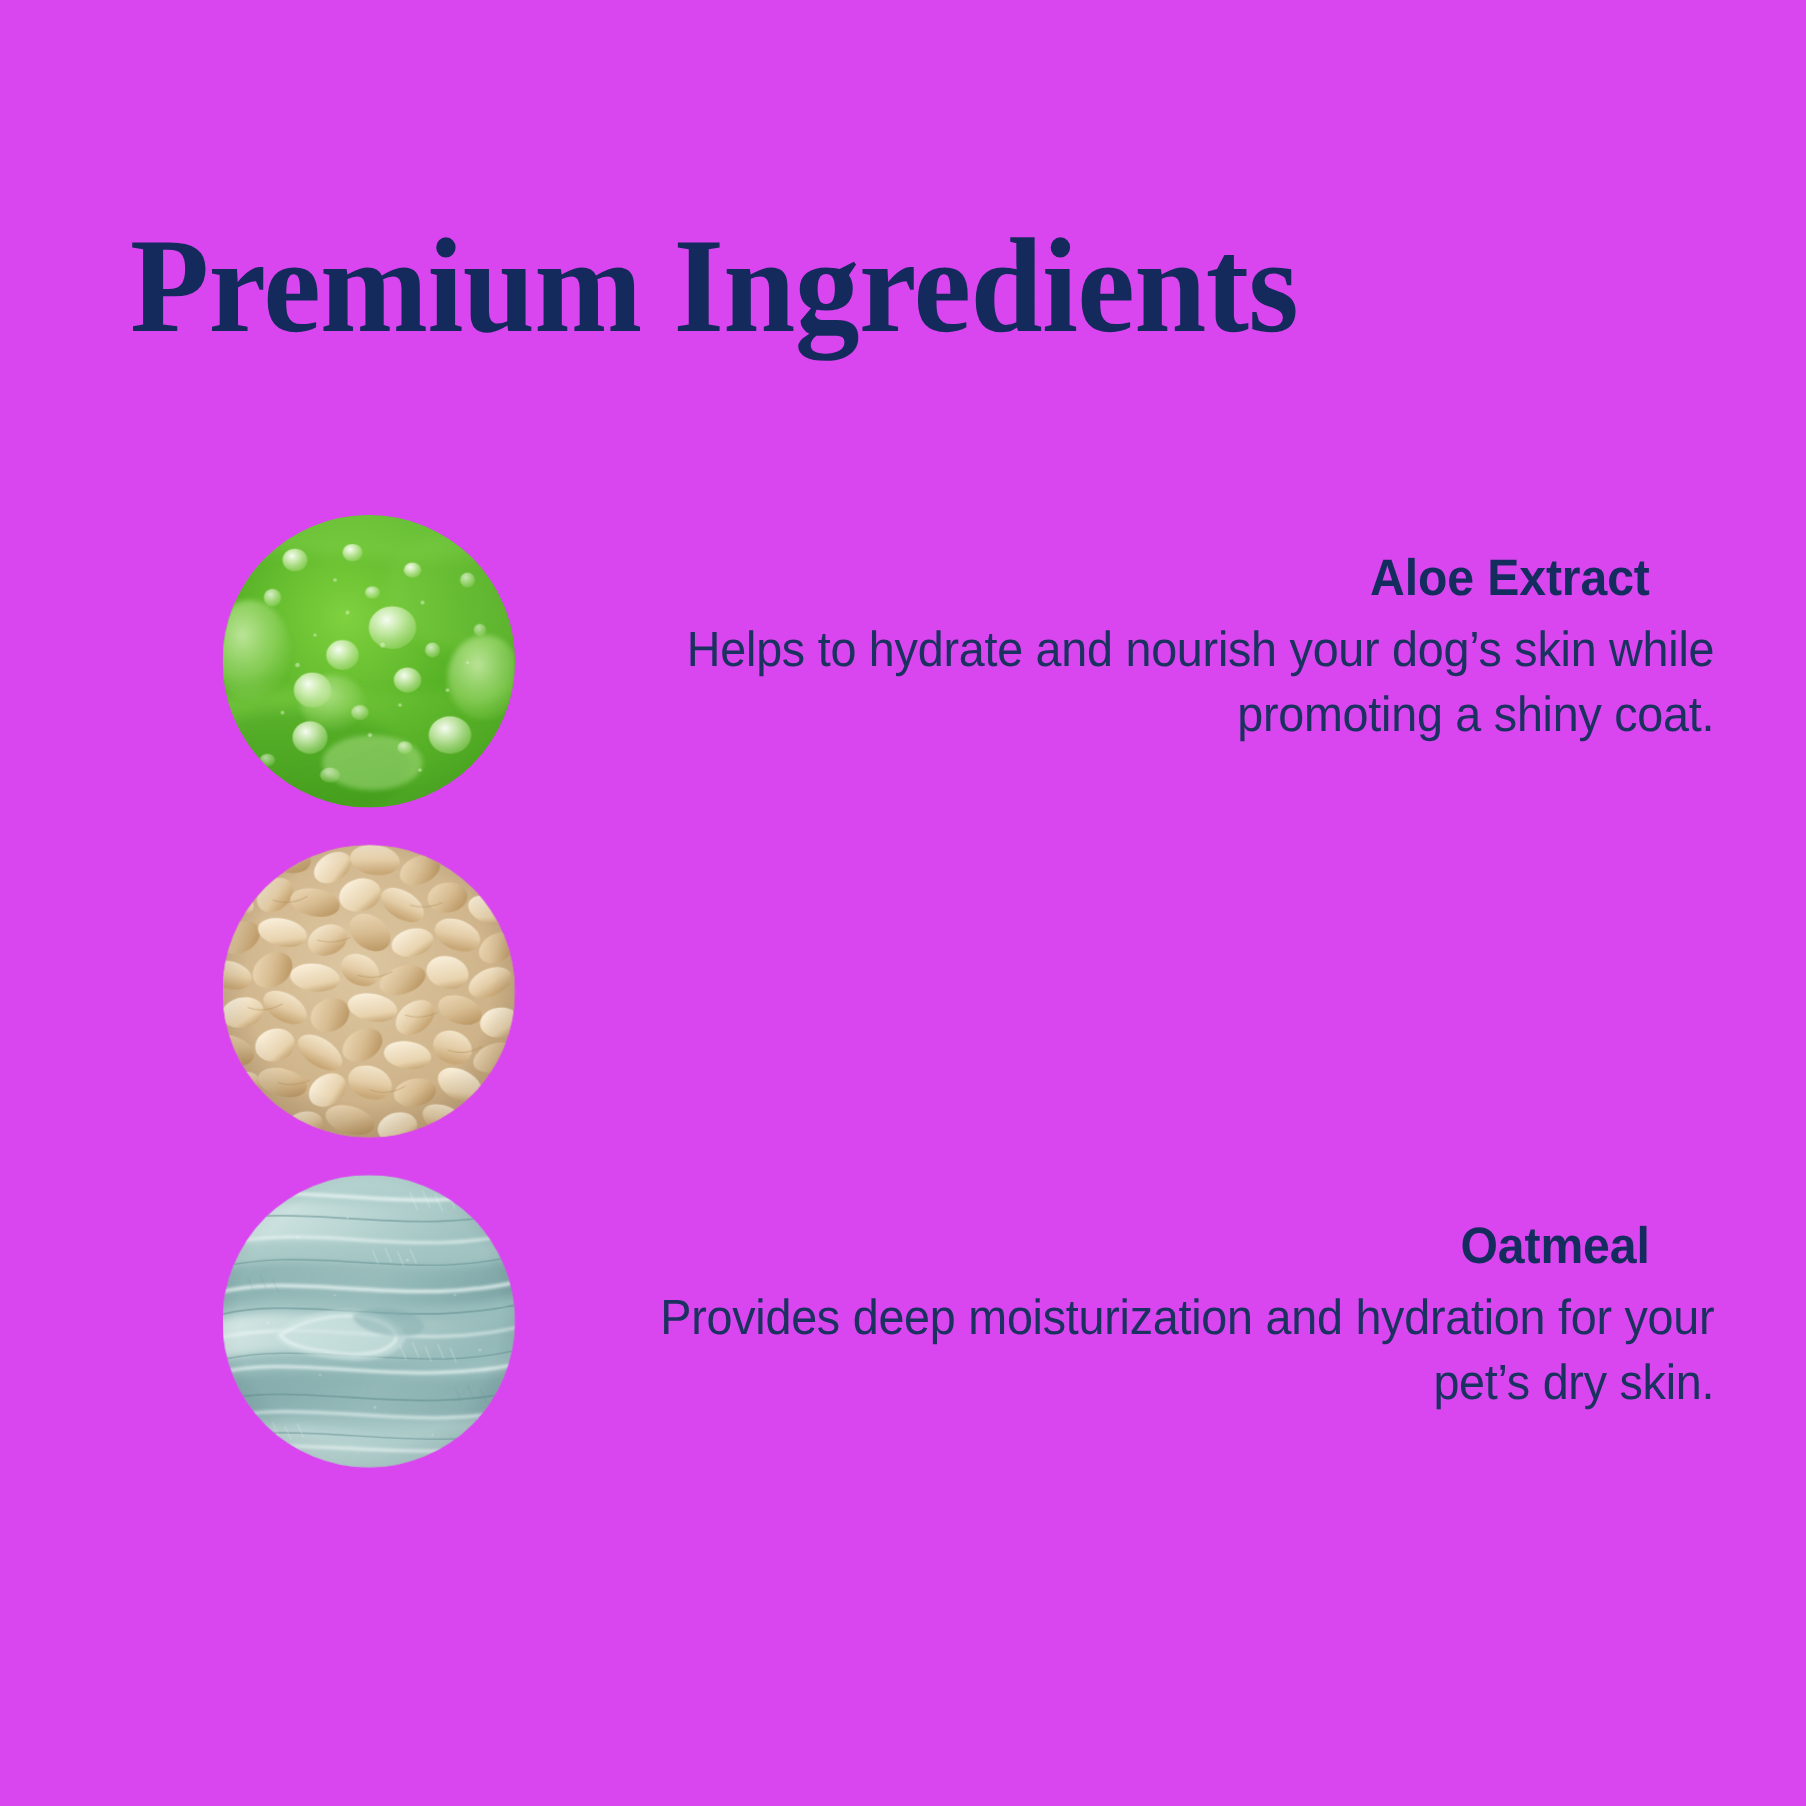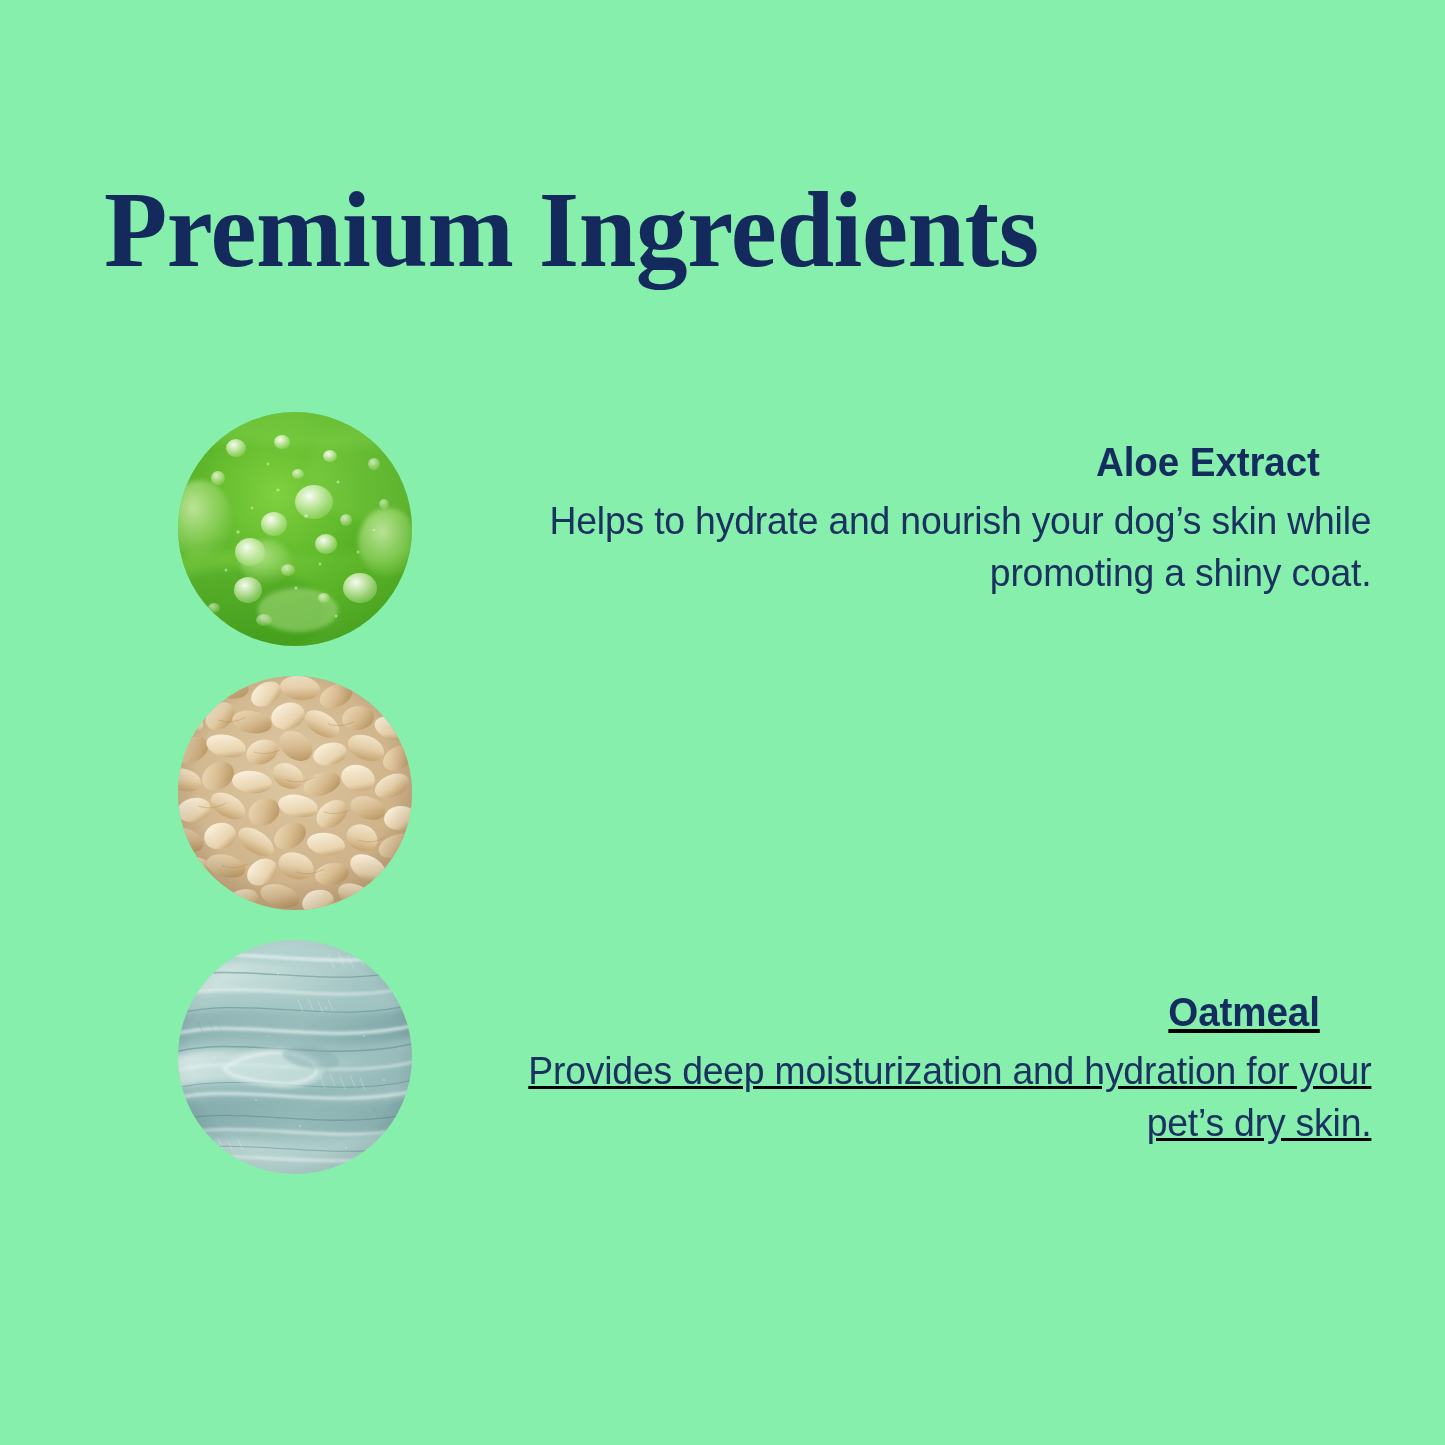"Premium Ingredients" .card { background: #86efac -> #d946ef }
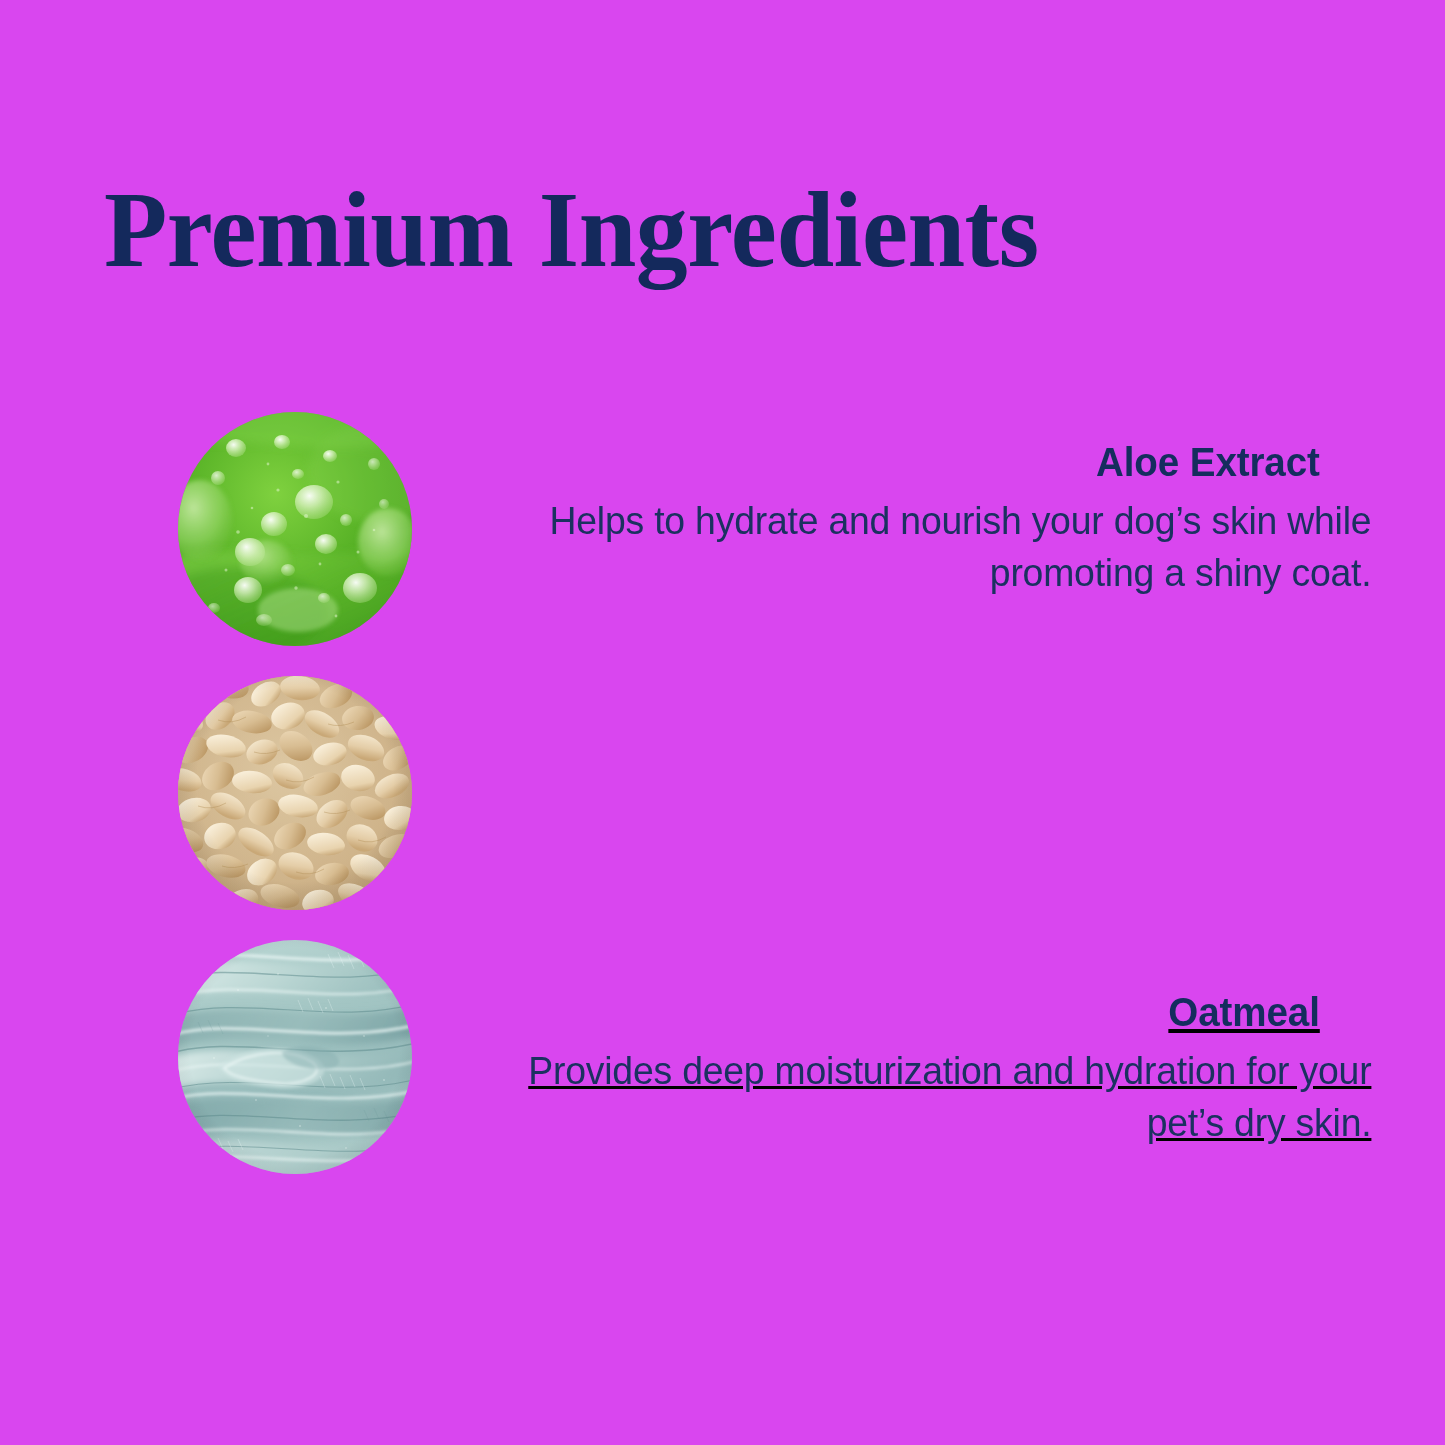"Oatmeal" .row-1 .text-col { text-decoration: underline -> none; top: 324px -> 308px }
